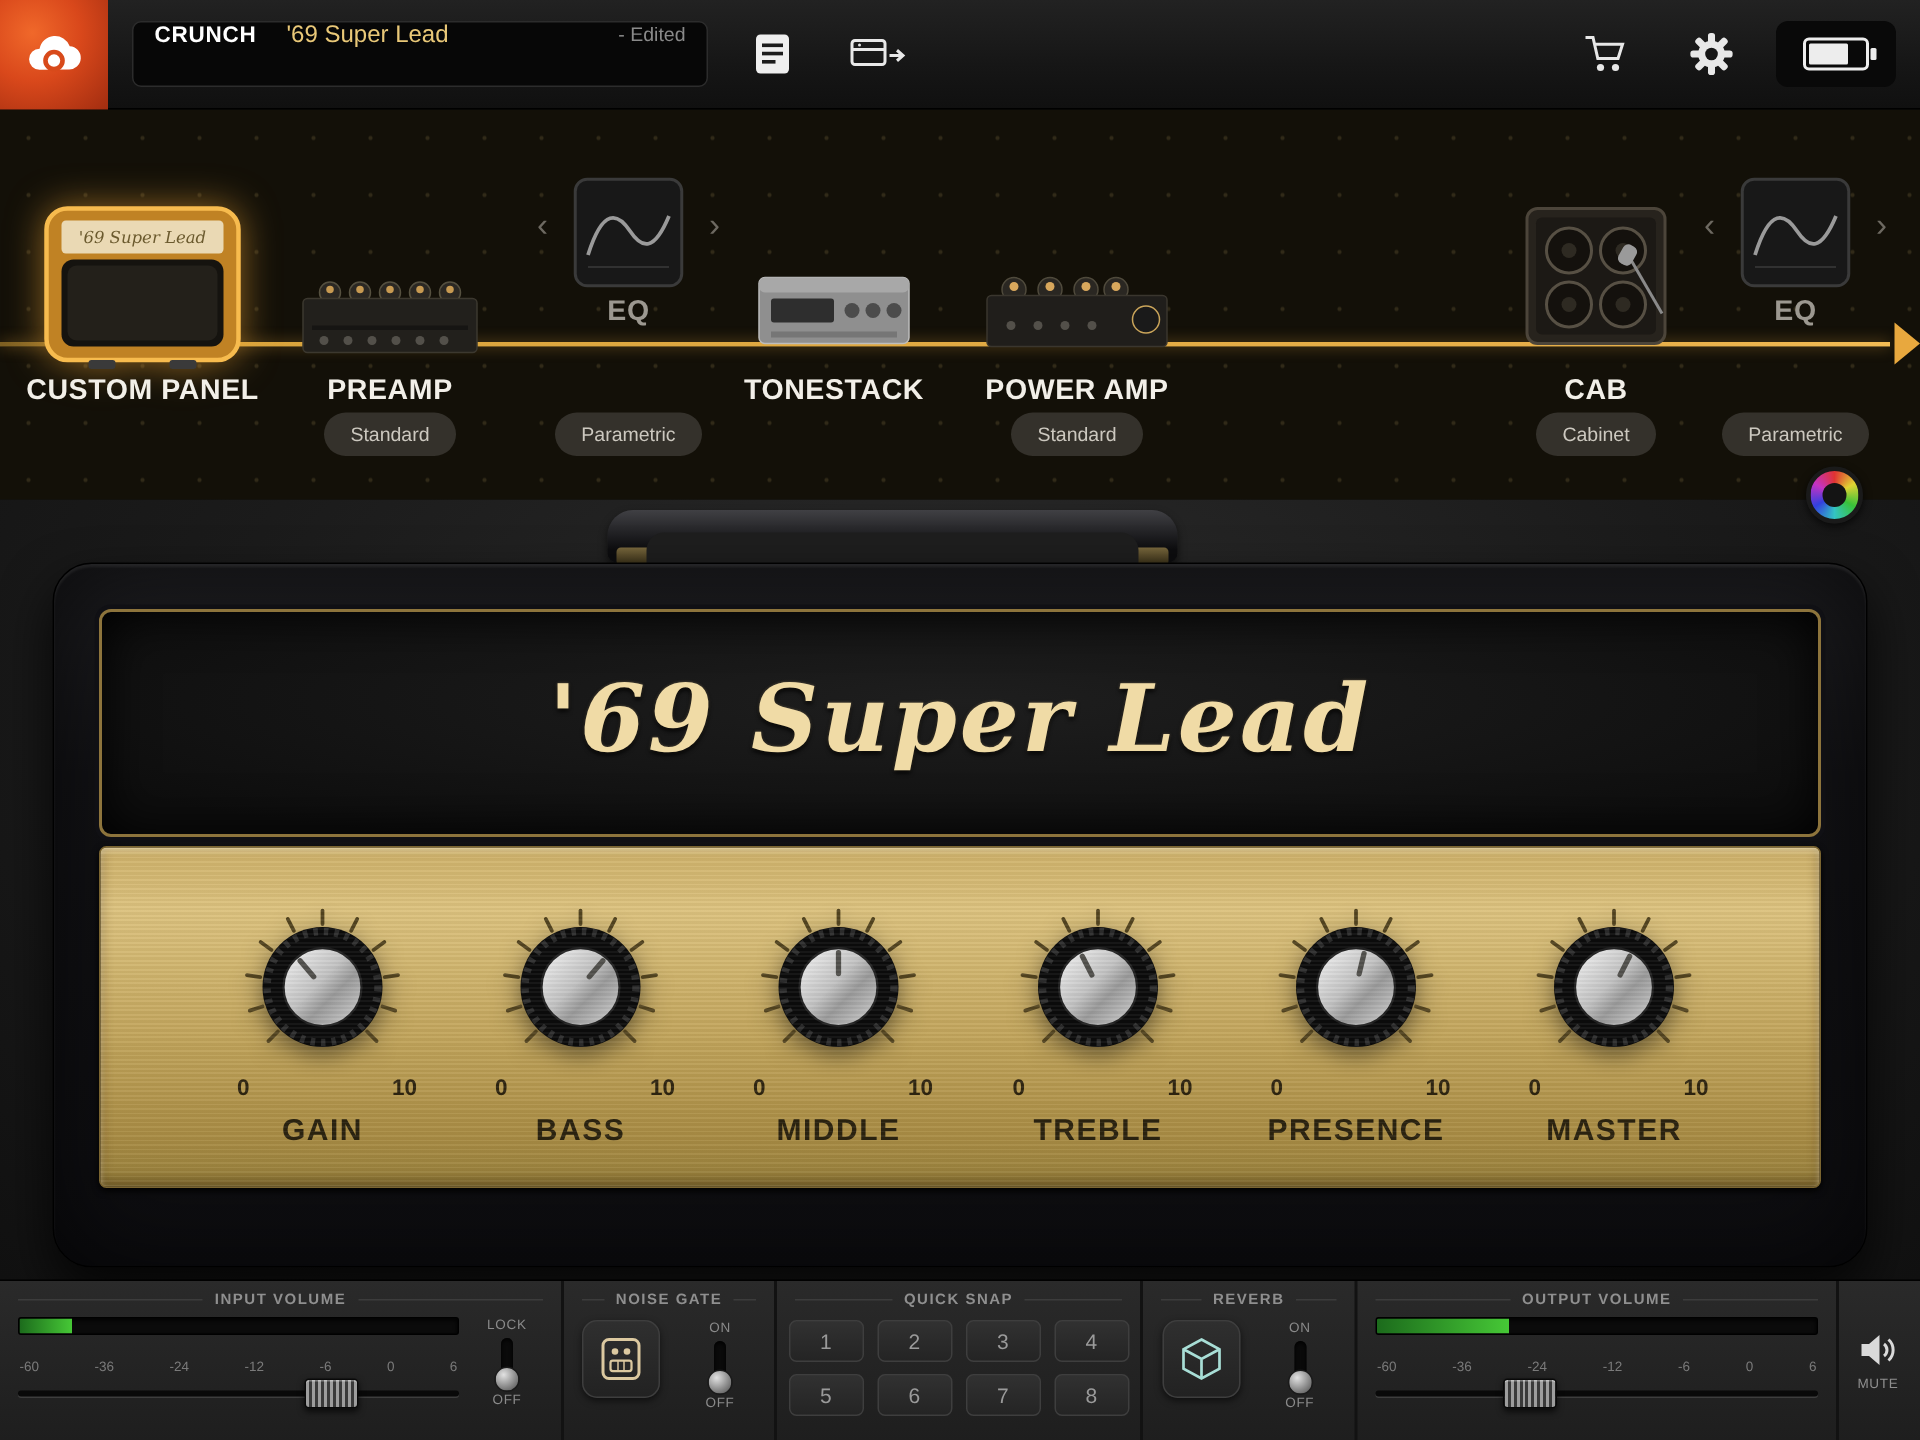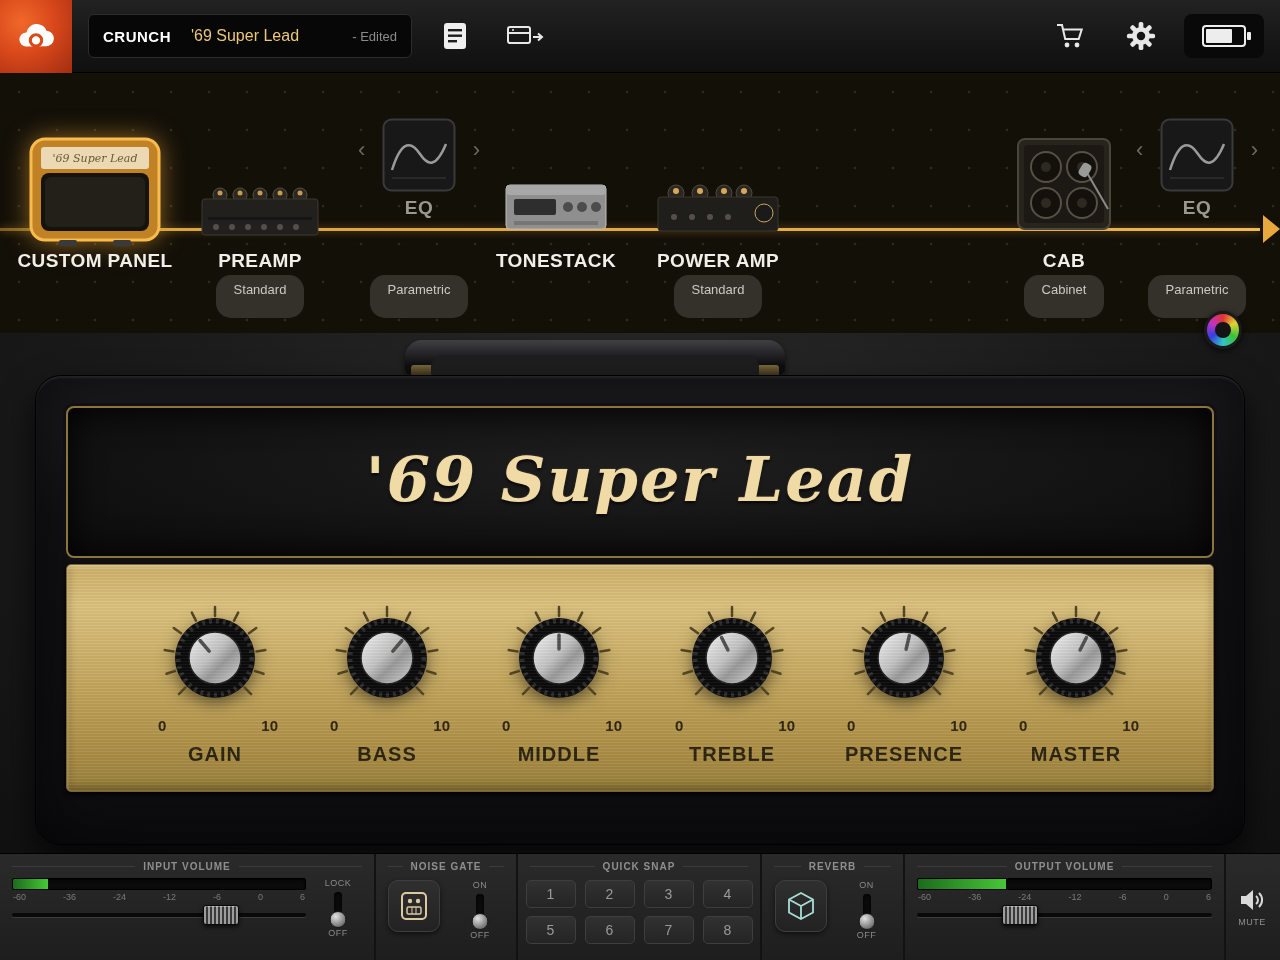"CRUNCH" .preset-field { align-items: center -> none; width: 324px -> 384px }
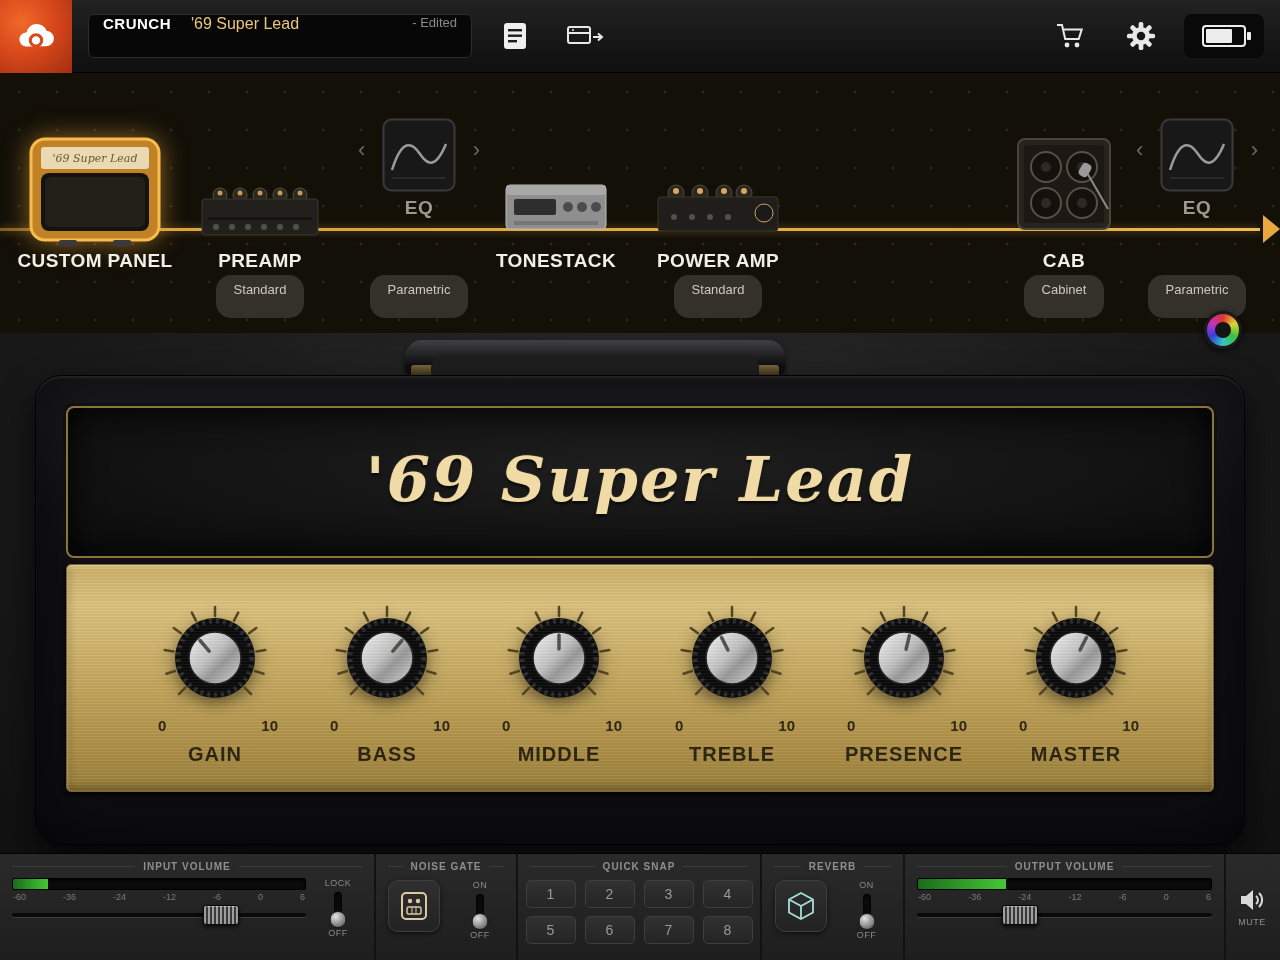"Standard" .ci-pill { height: 43px -> 29px }
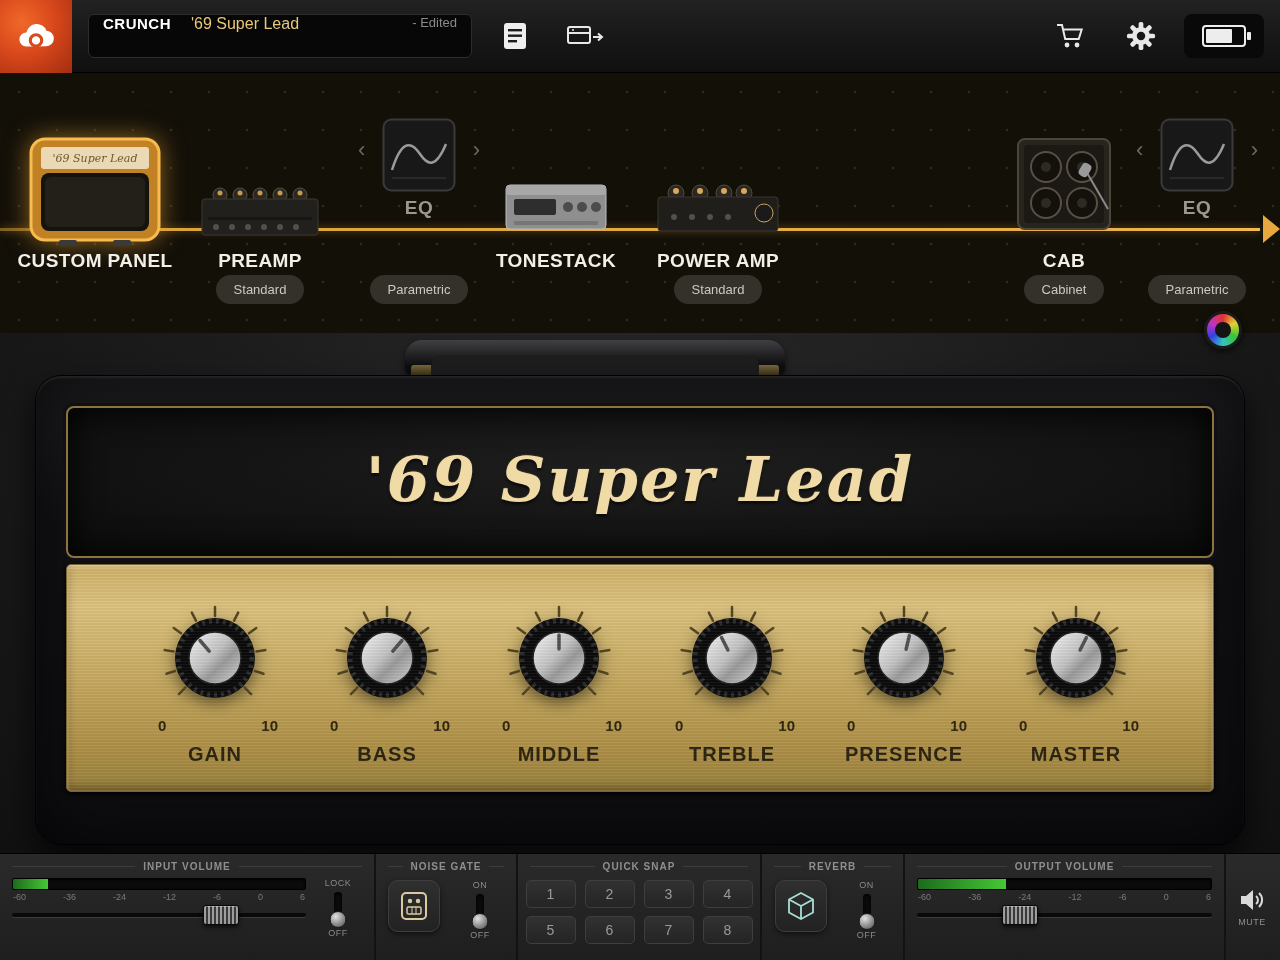"-60" .scale { margin: 2px 1px 0 -> 16px 1px 0 }
